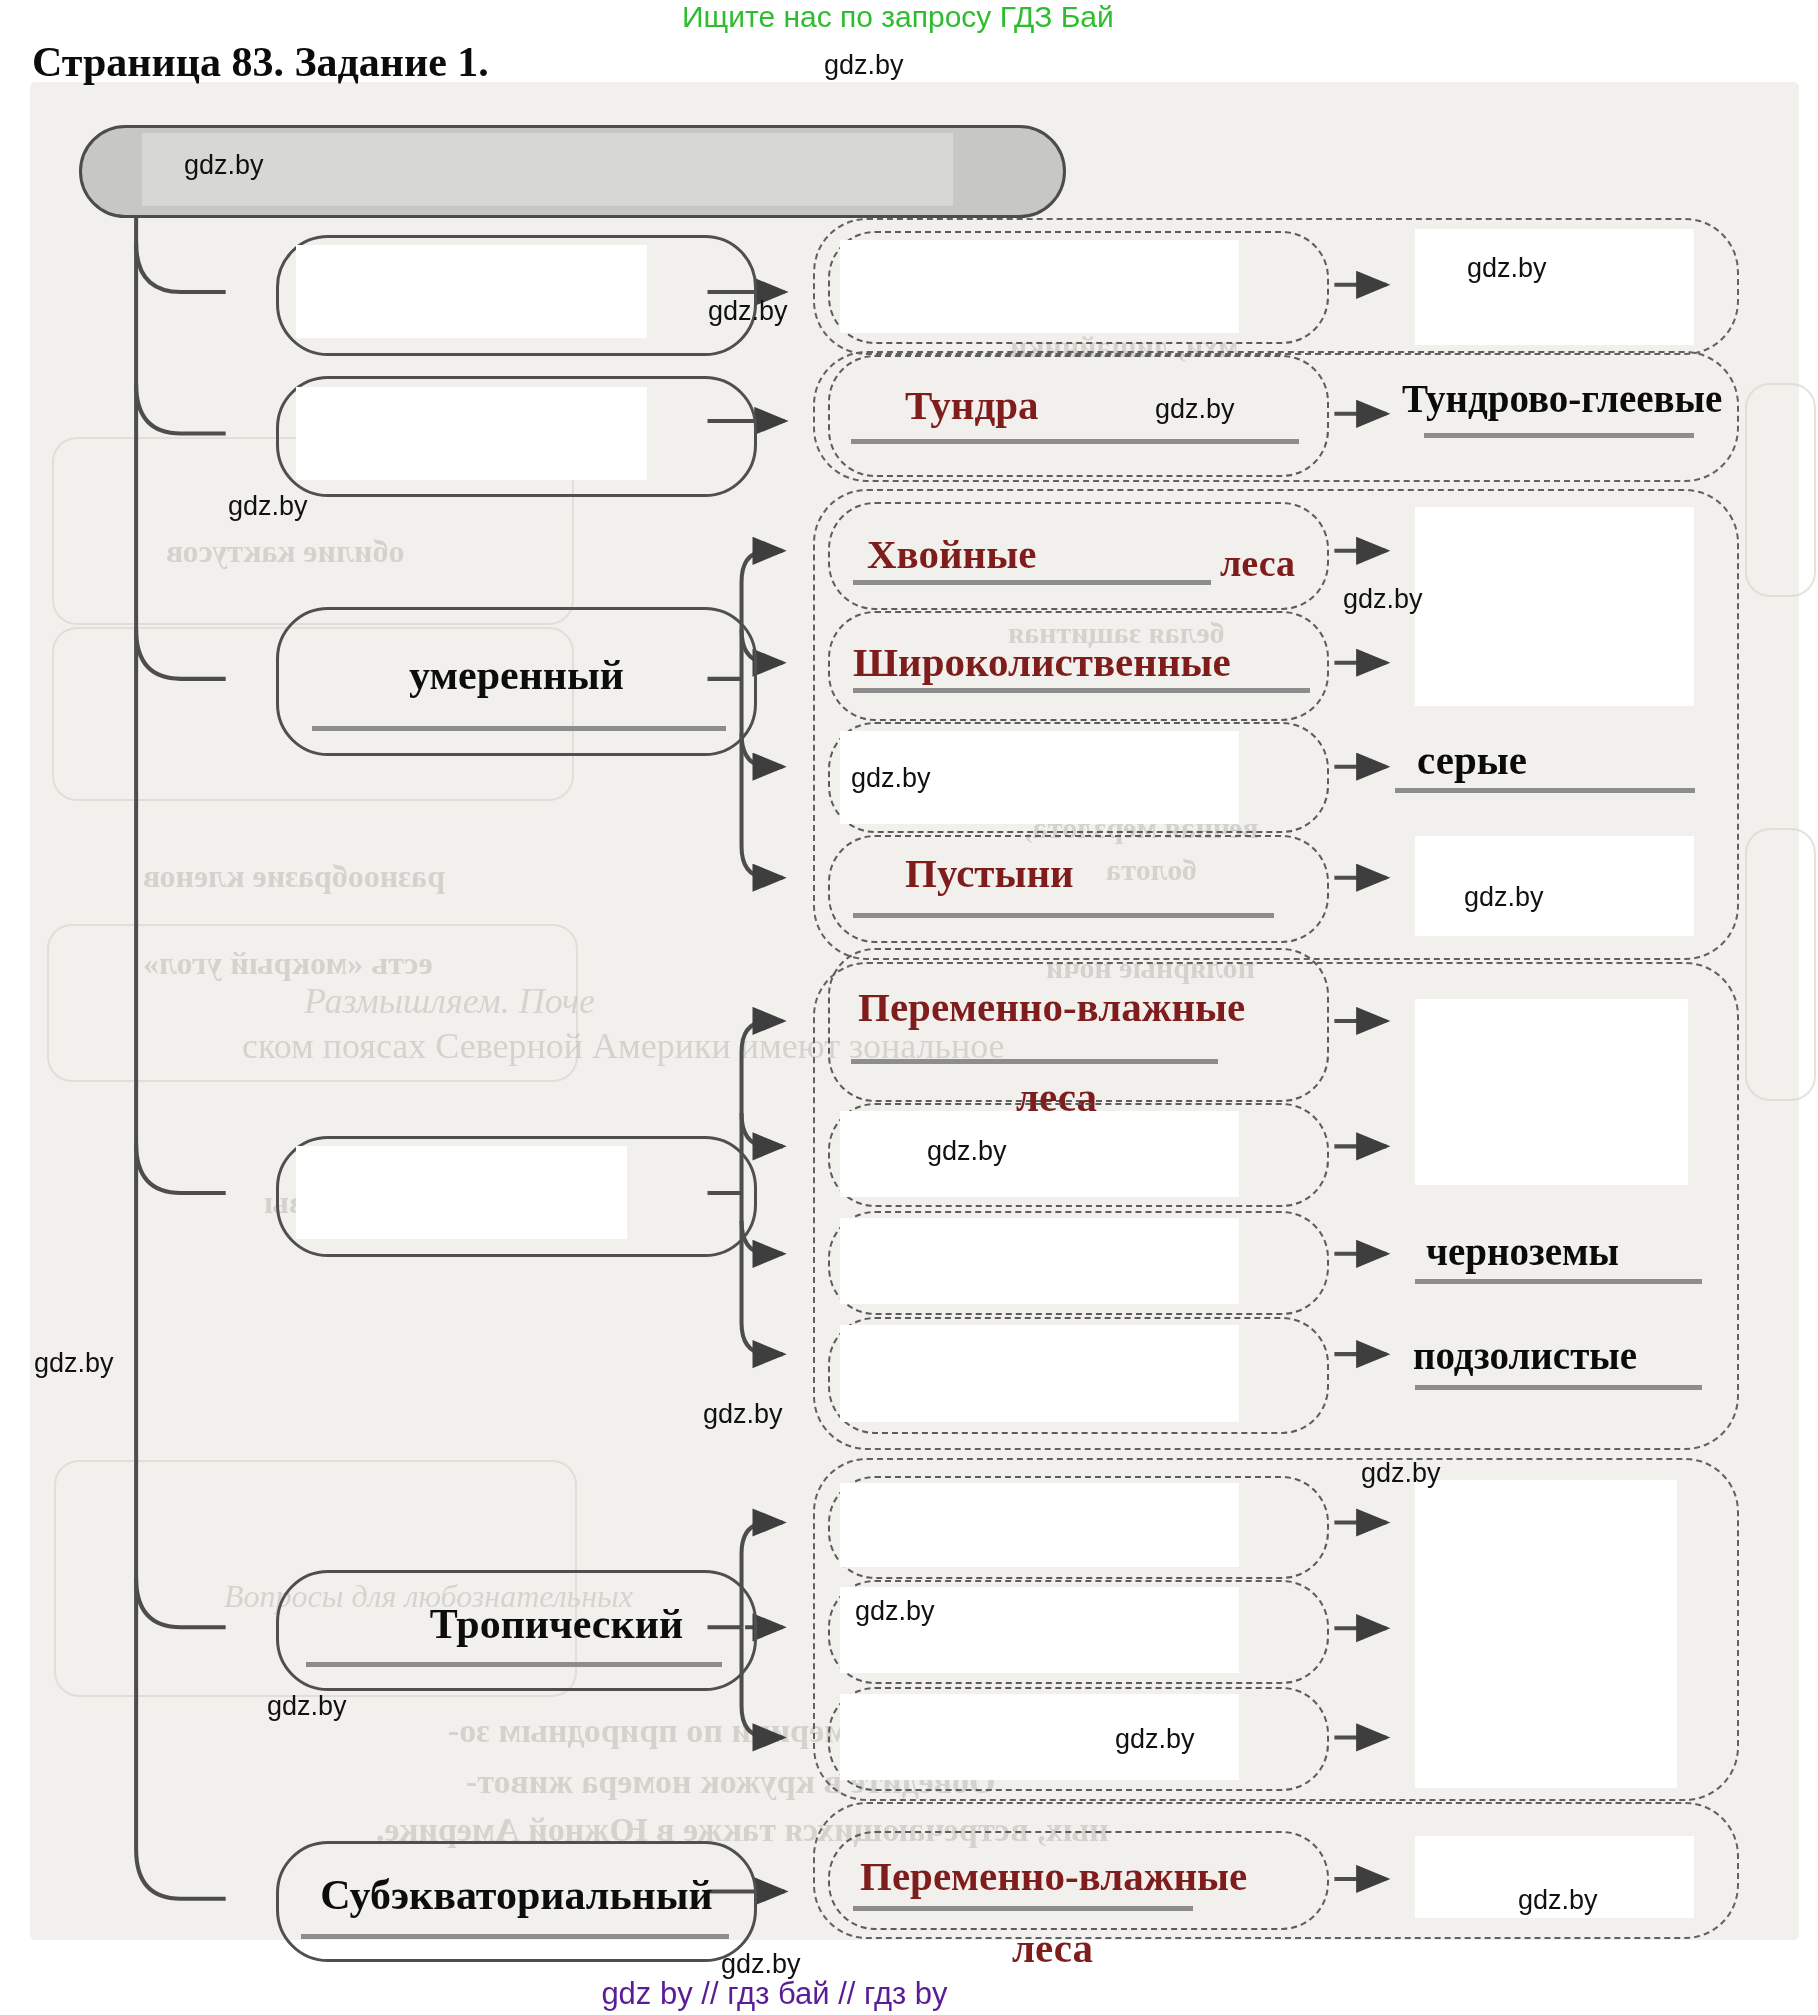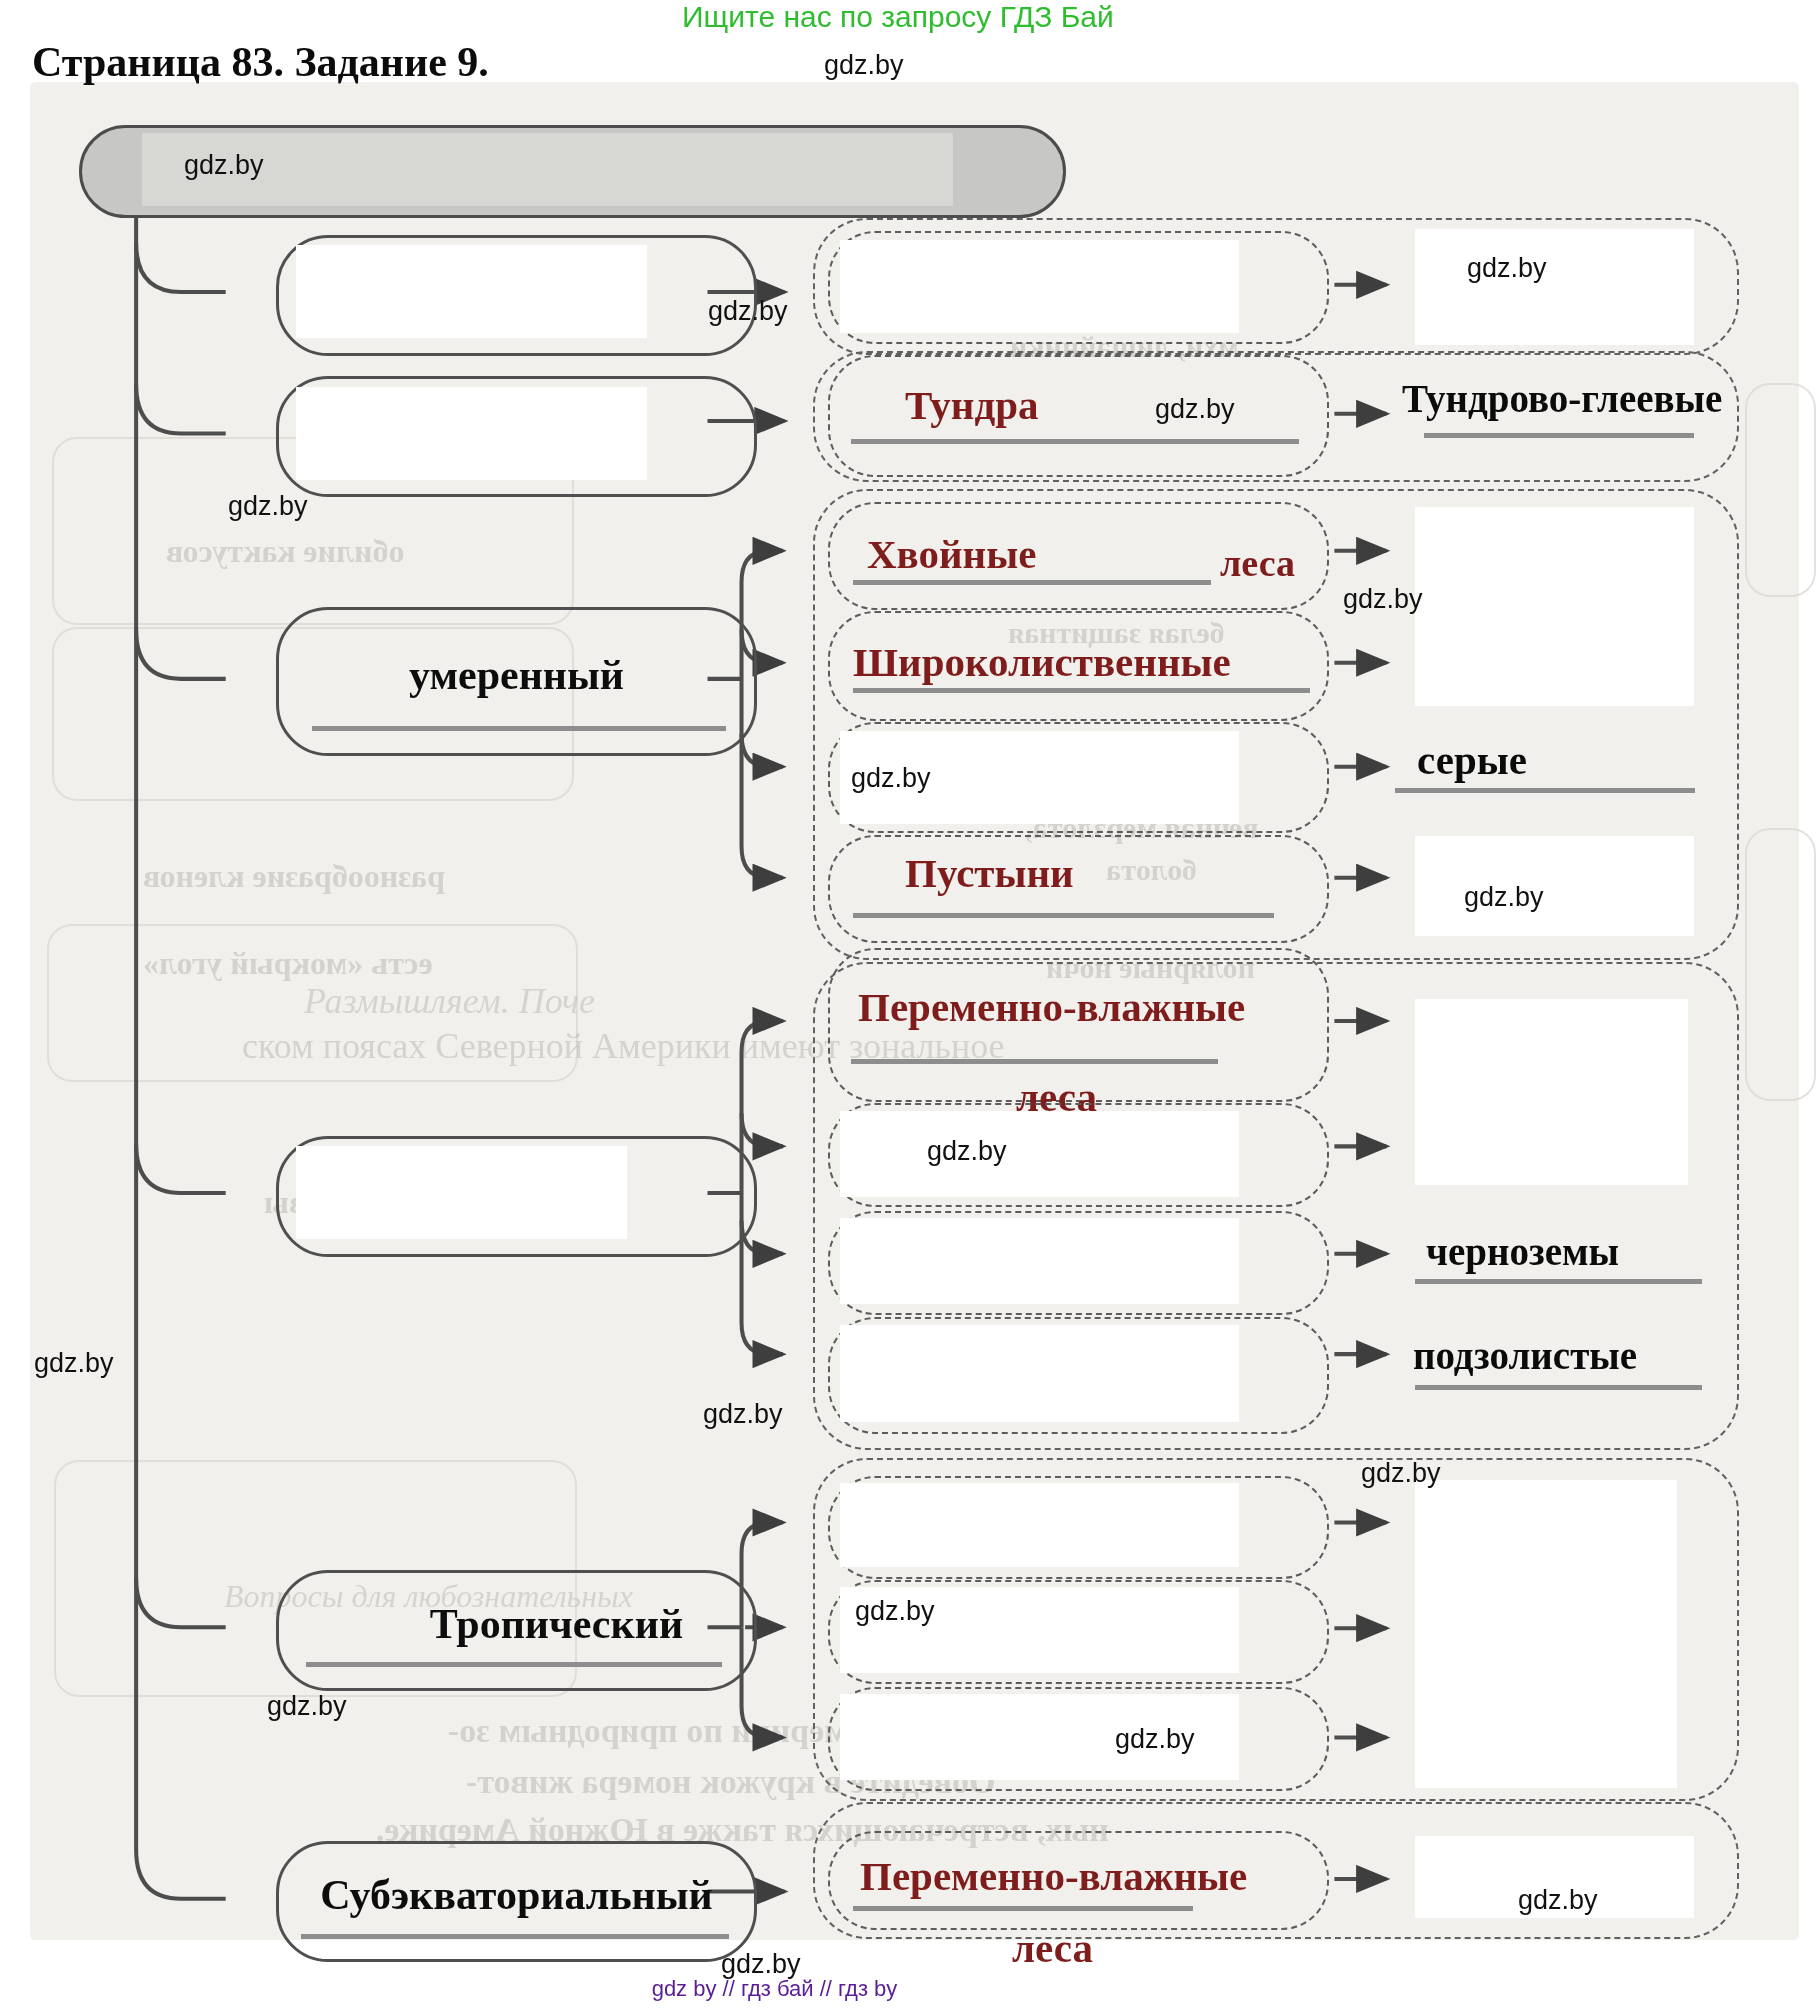"Страница 83. Задание 9." div.abs { text: 9 -> 1 }
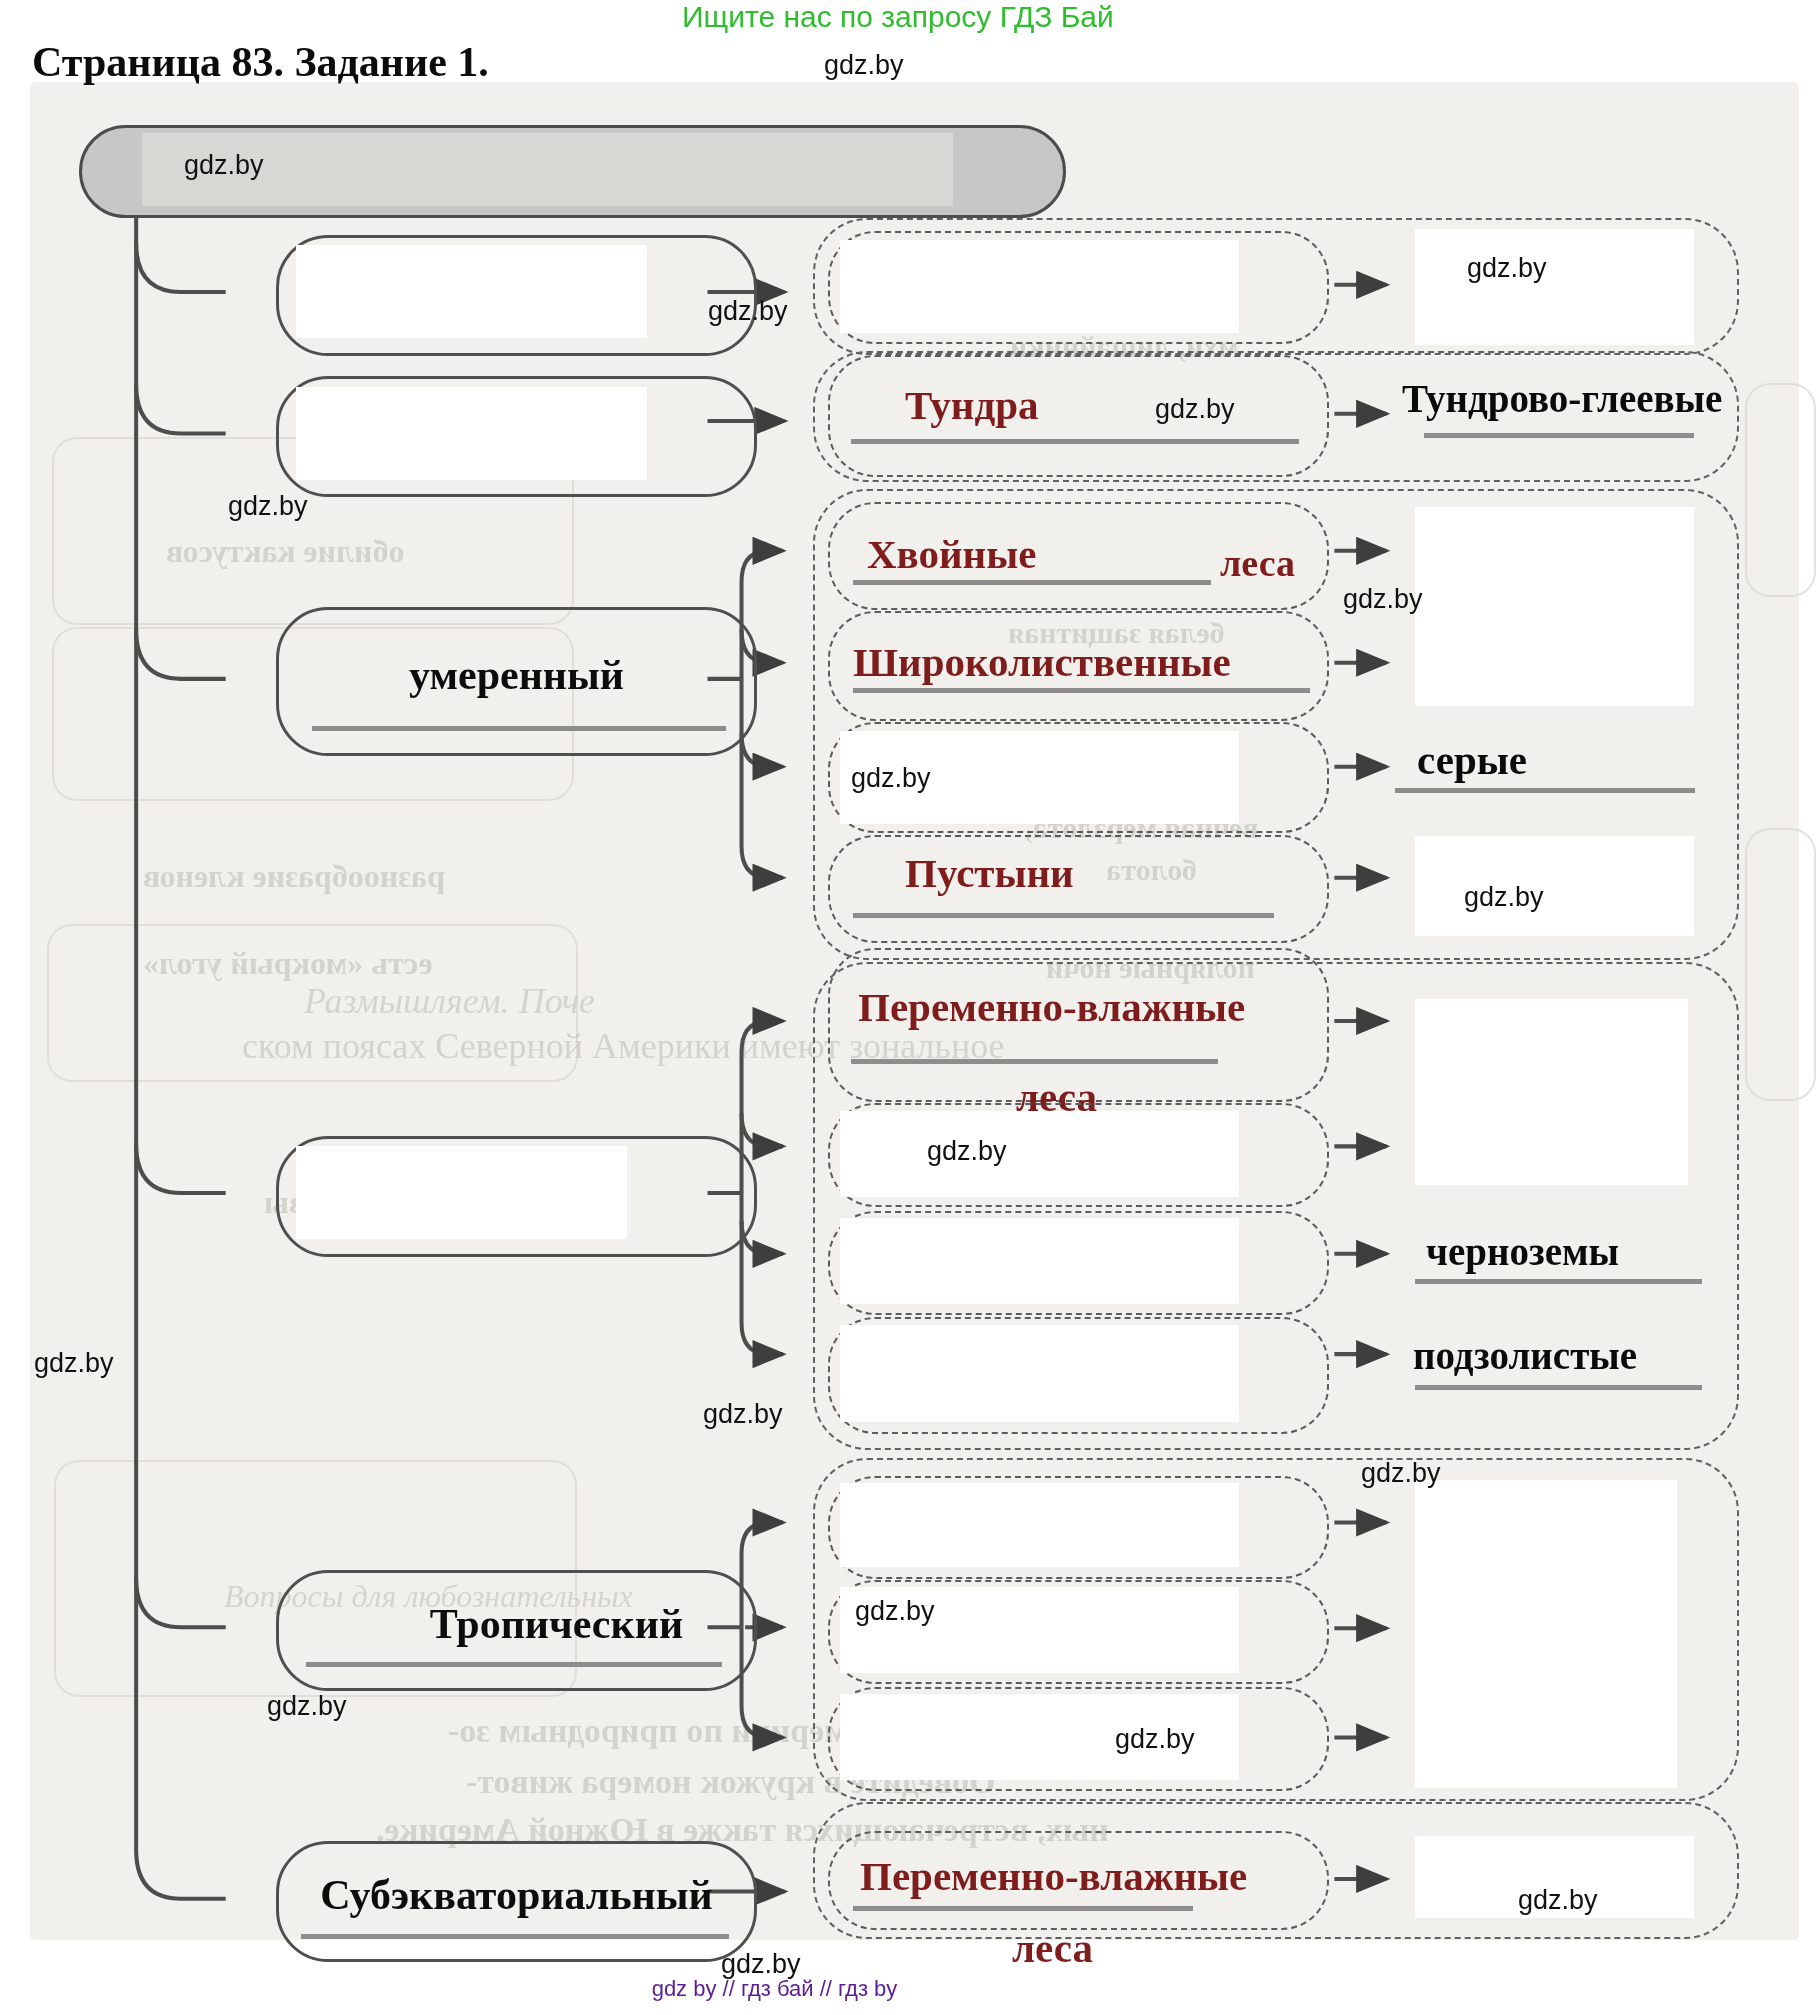"gdz by // гдз бай" #footer { font-size: 22px -> 31px }
